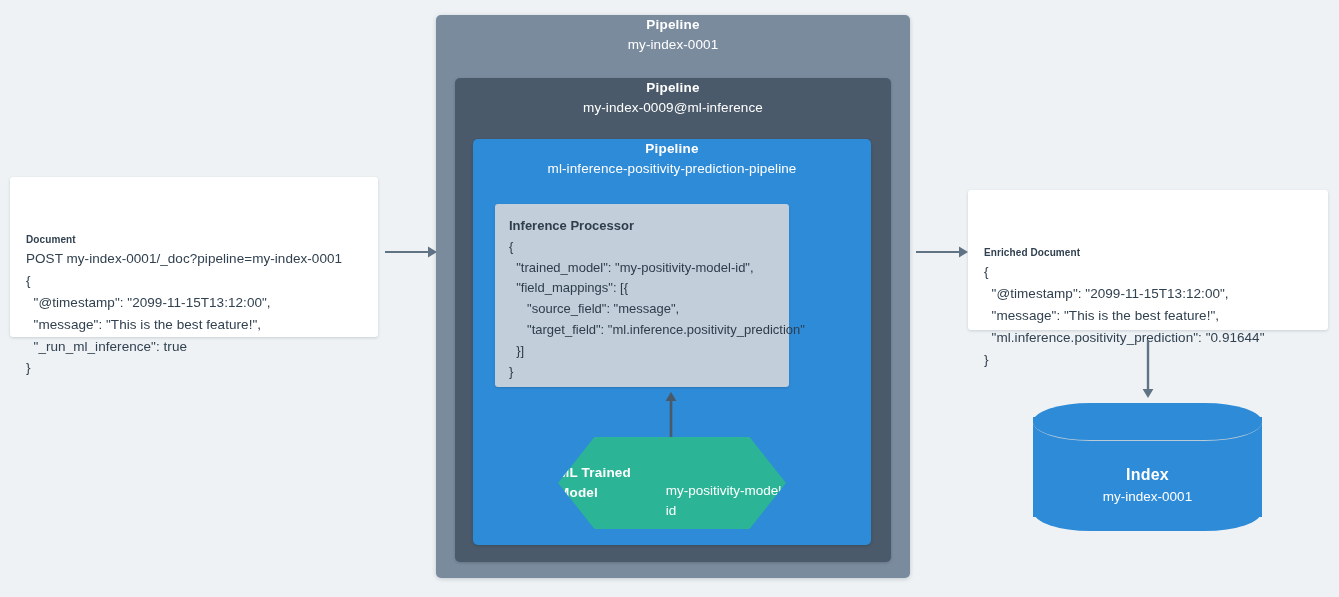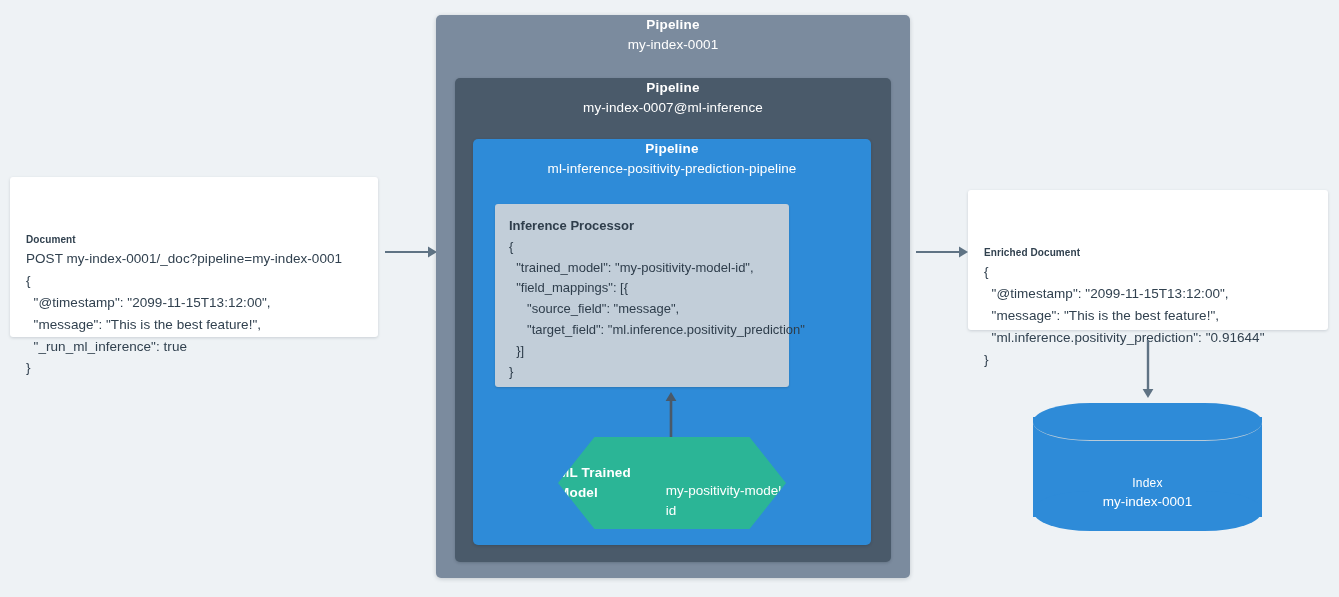"my-index-0007@ml-inference" div.pipe-name { text: my-index-0007@ml-inference -> my-index-0009@ml-inference }
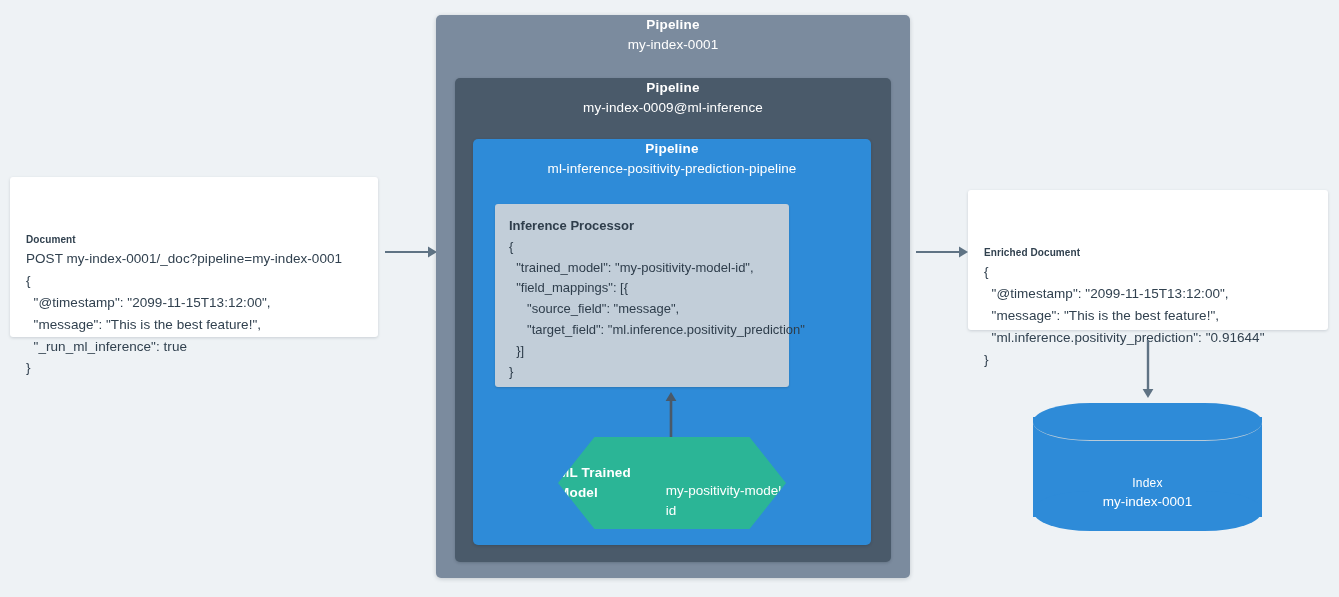"Index" .cyl-title { font-size: 12px -> 16px; font-weight: normal -> bold; margin-top: 11px -> none }
